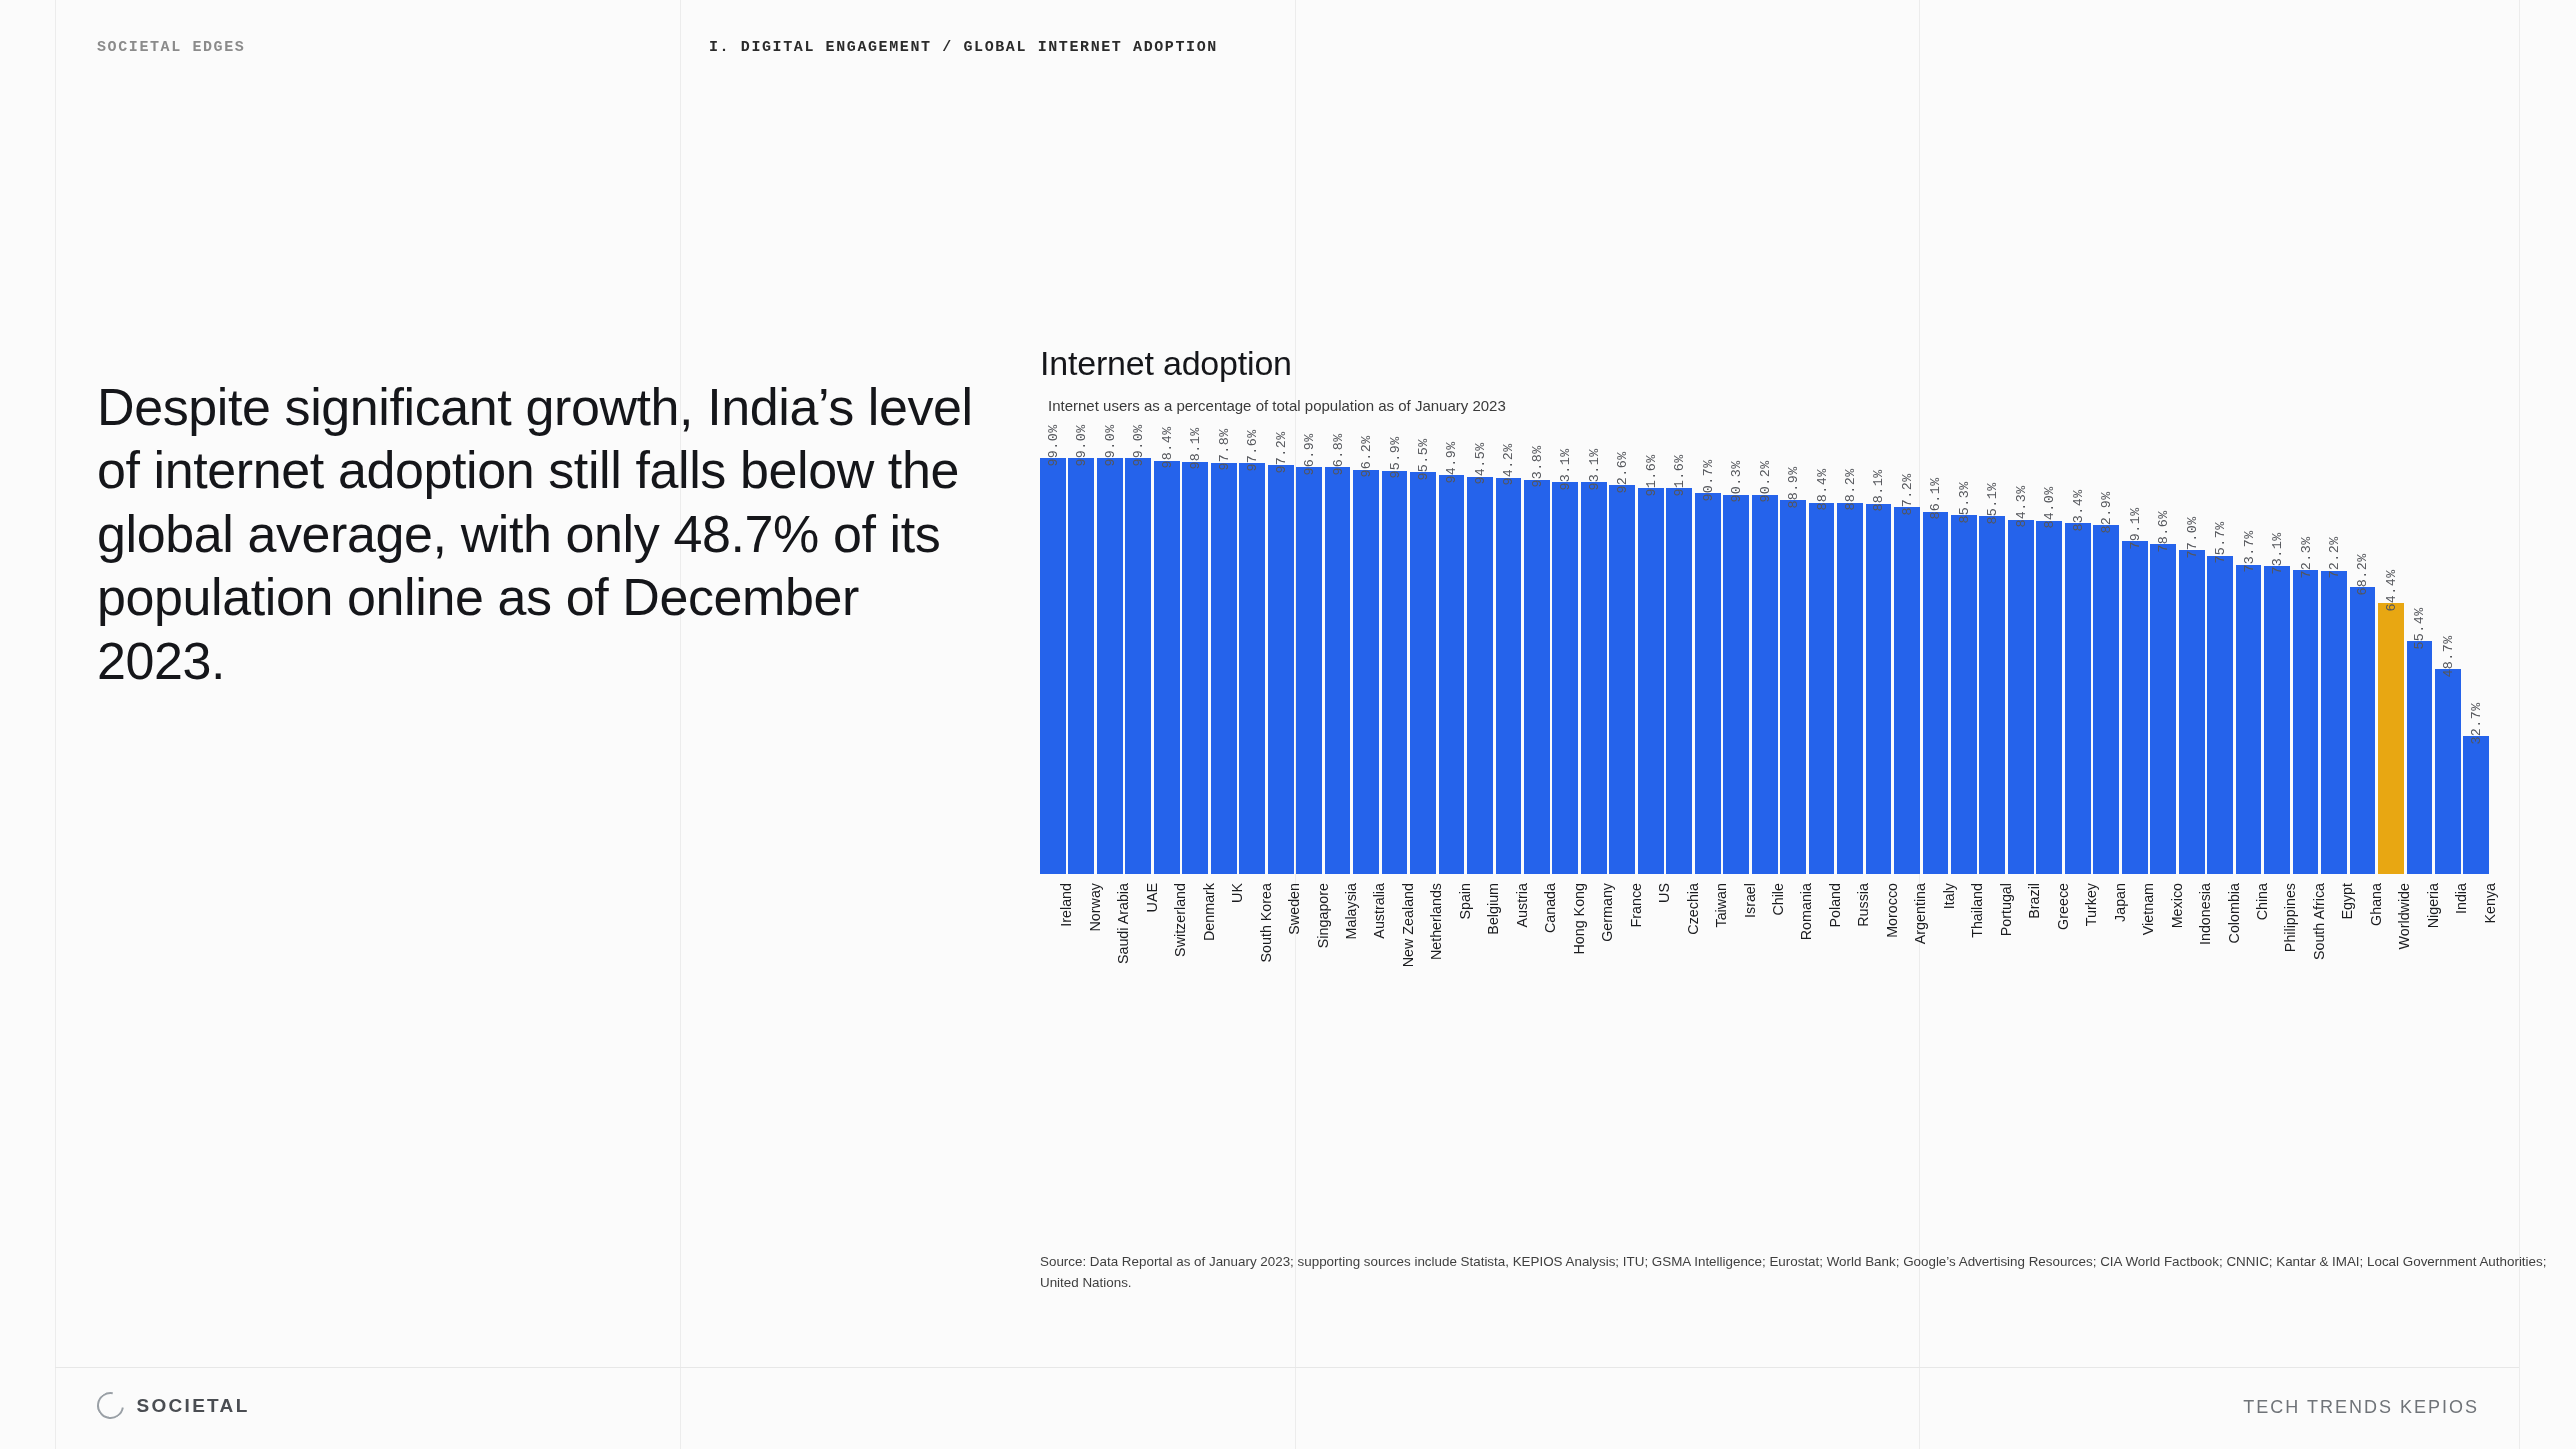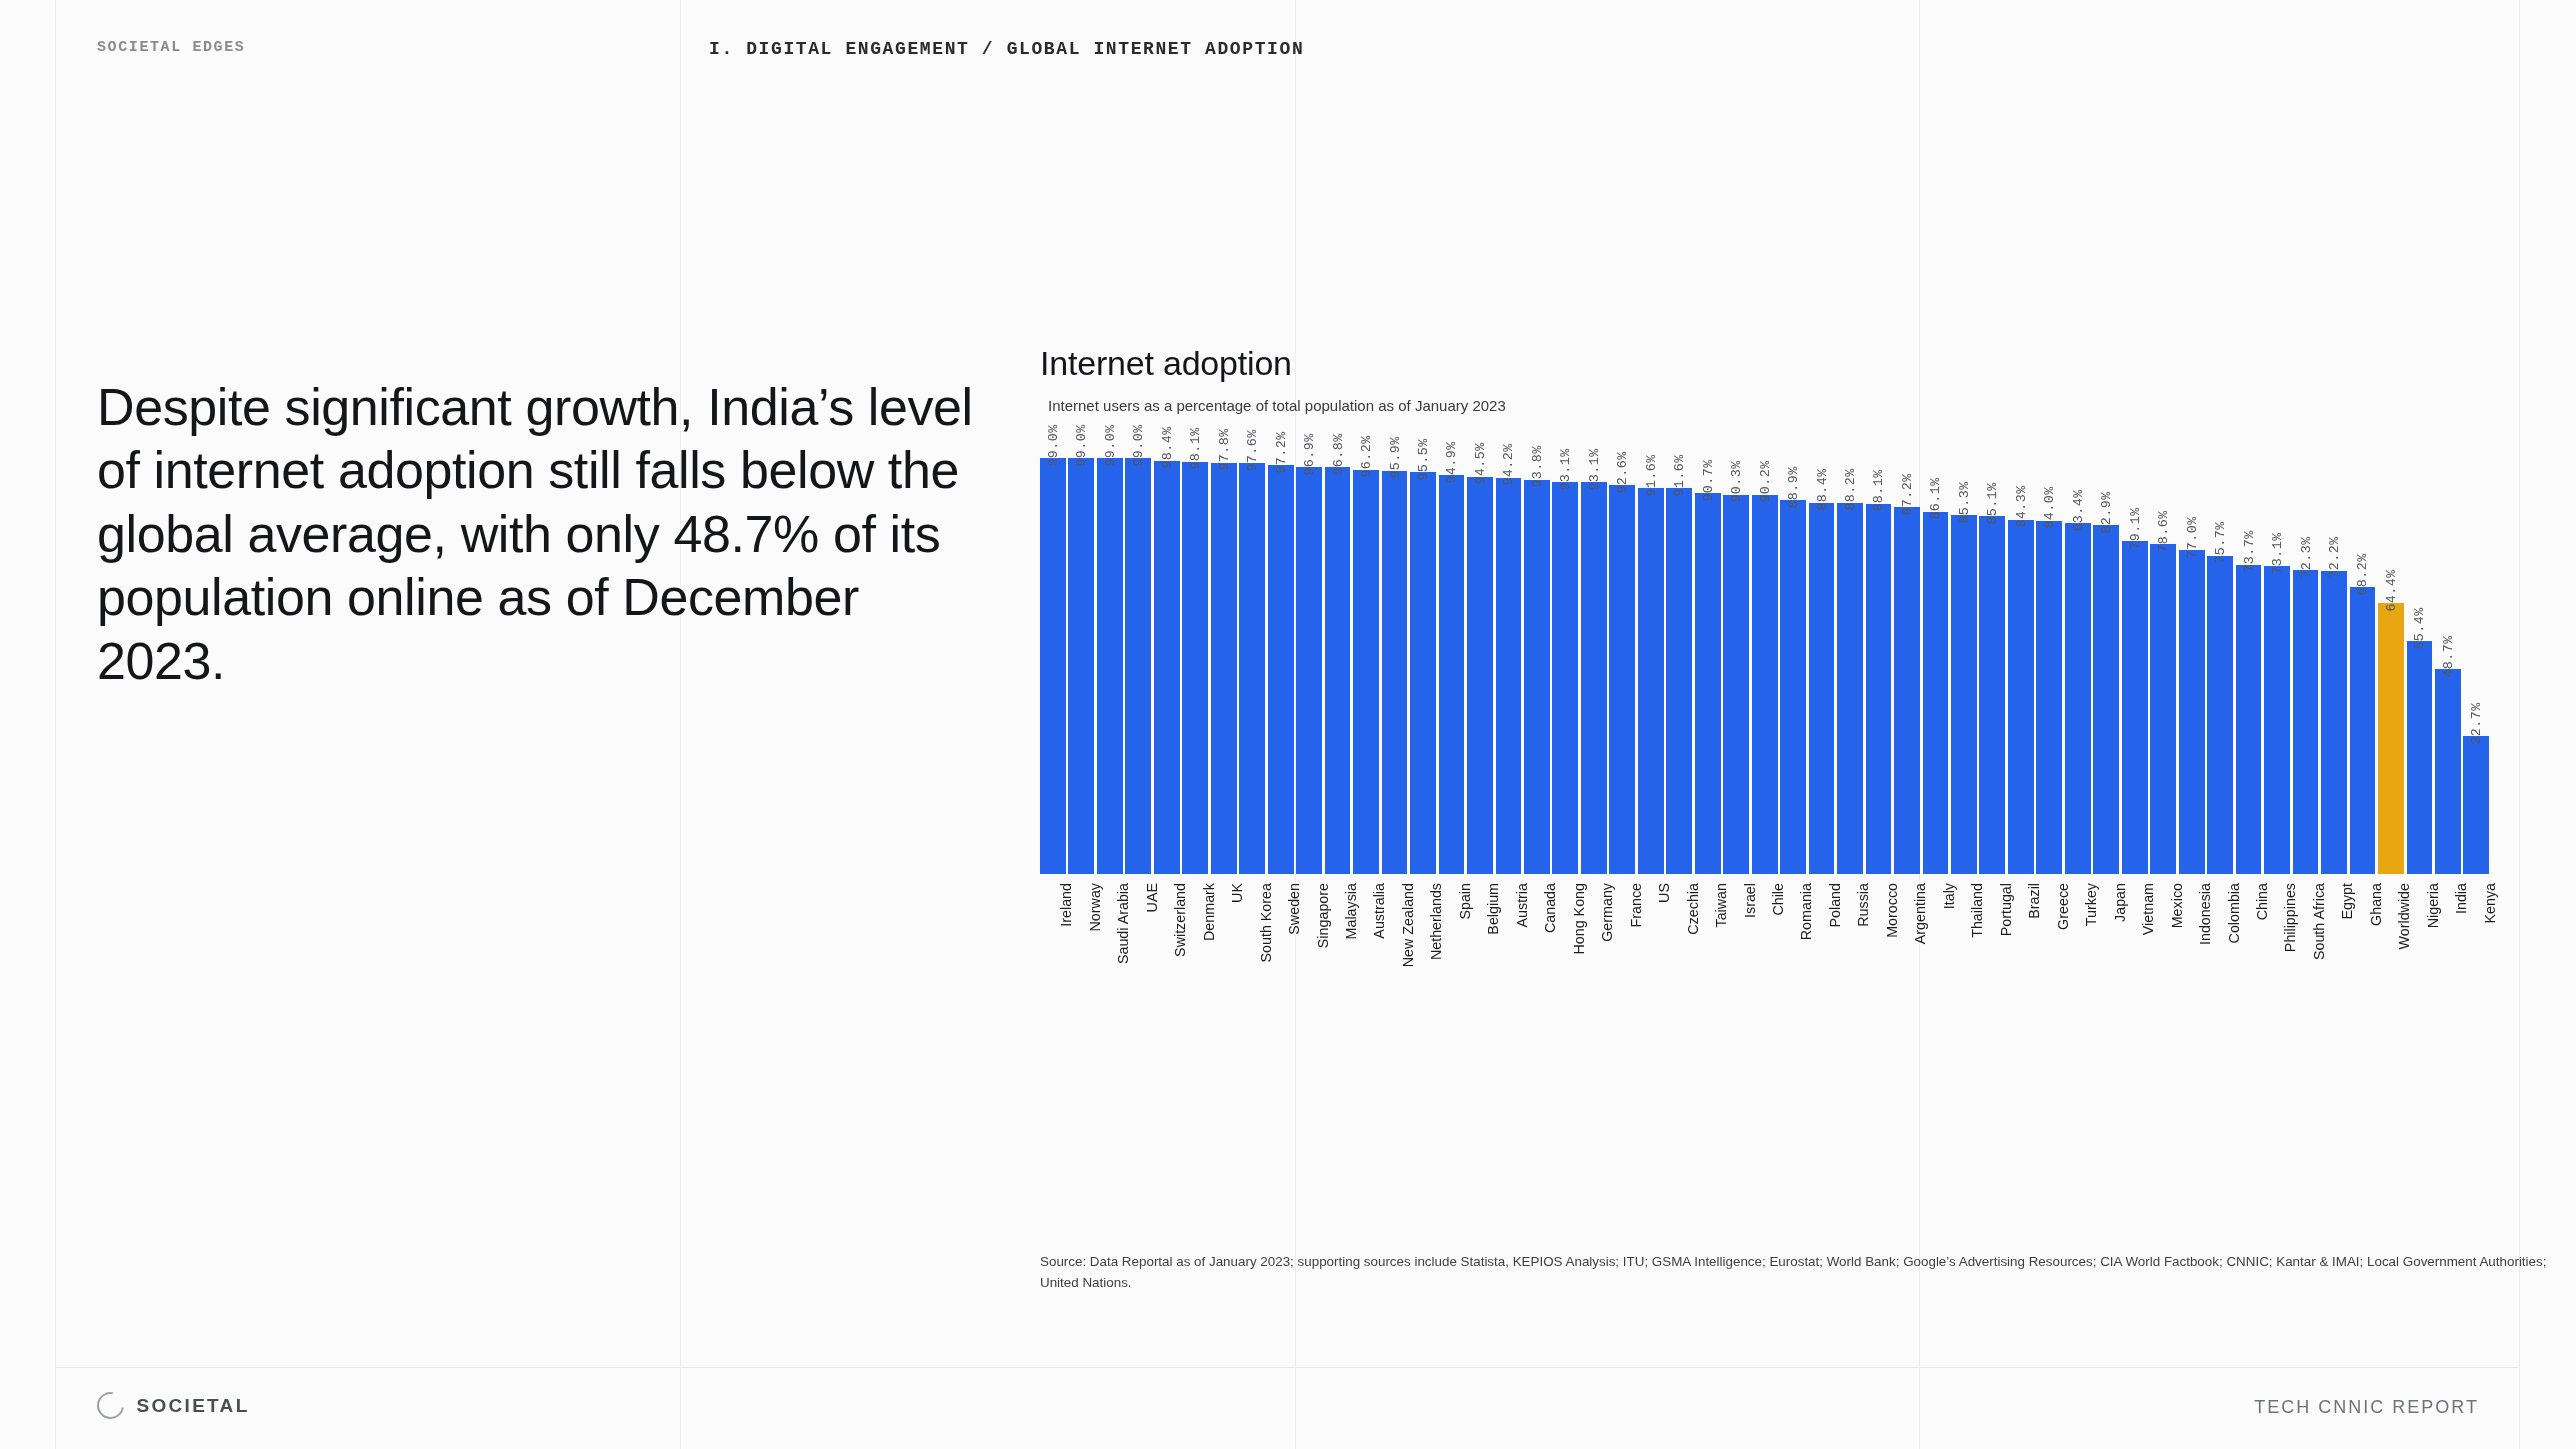"I. DIGITAL ENGAGEMENT / GLOBAL" .eyebrow-center { font-size: 18px -> 15px }
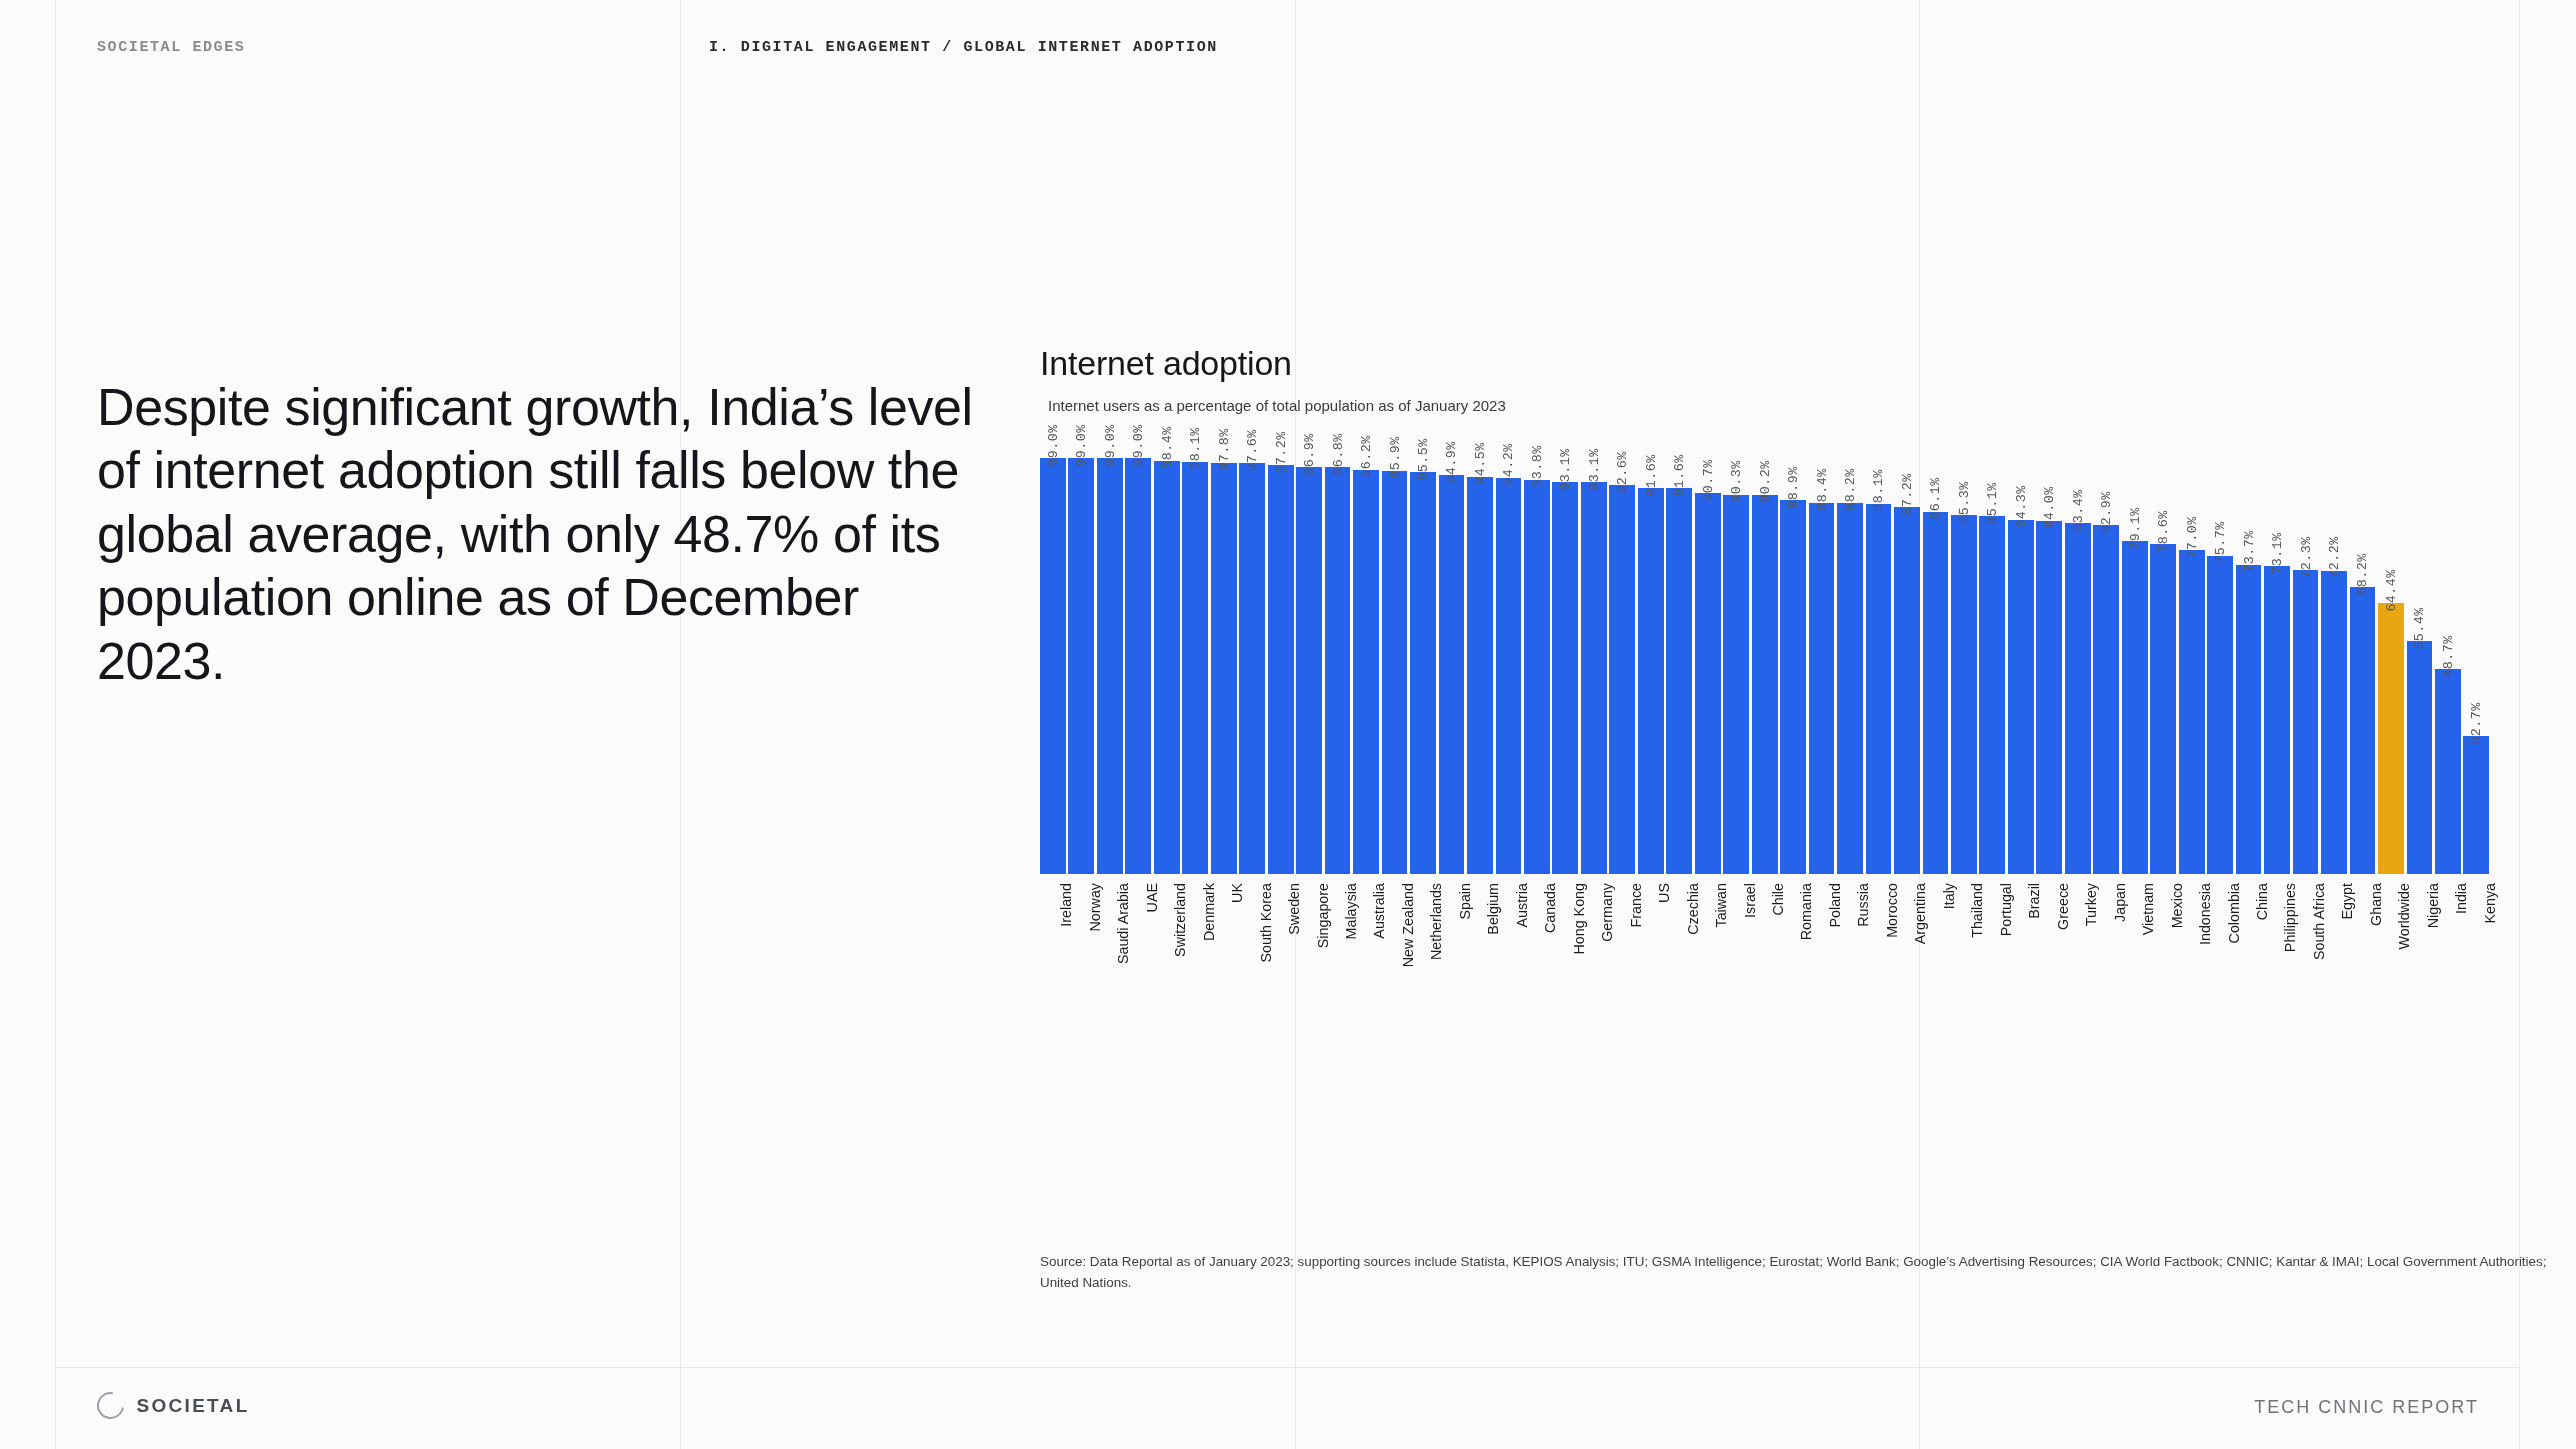"TECH CNNIC REPORT" div.footer-right { text: CNNIC REPORT -> TRENDS KEPIOS }
